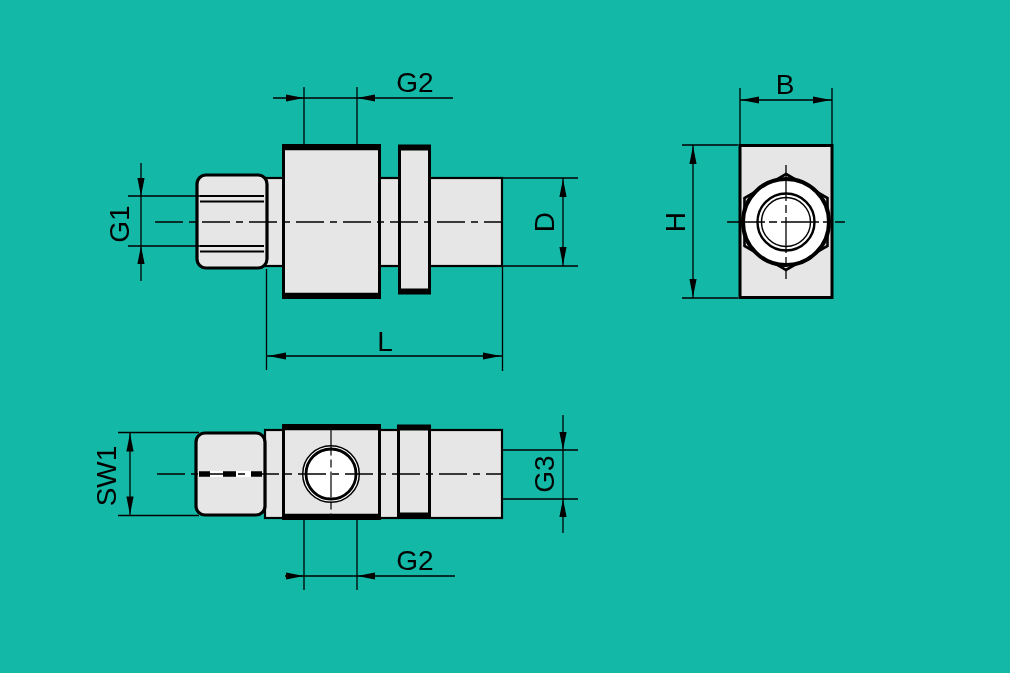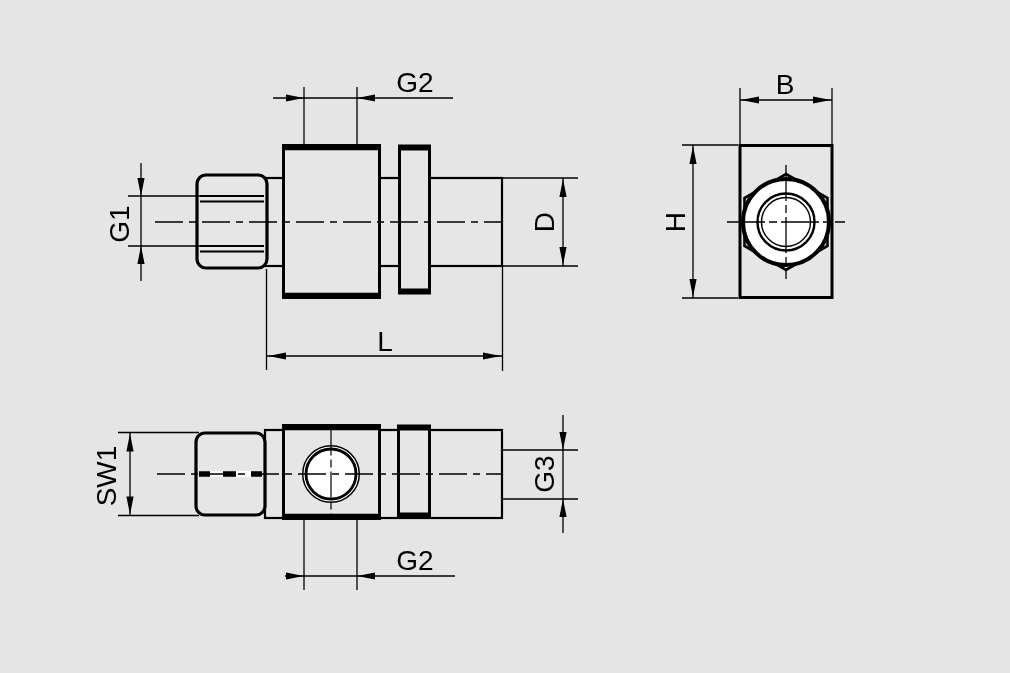"G2" .stage { background: #e5e5e5 -> #14b8a6 }
